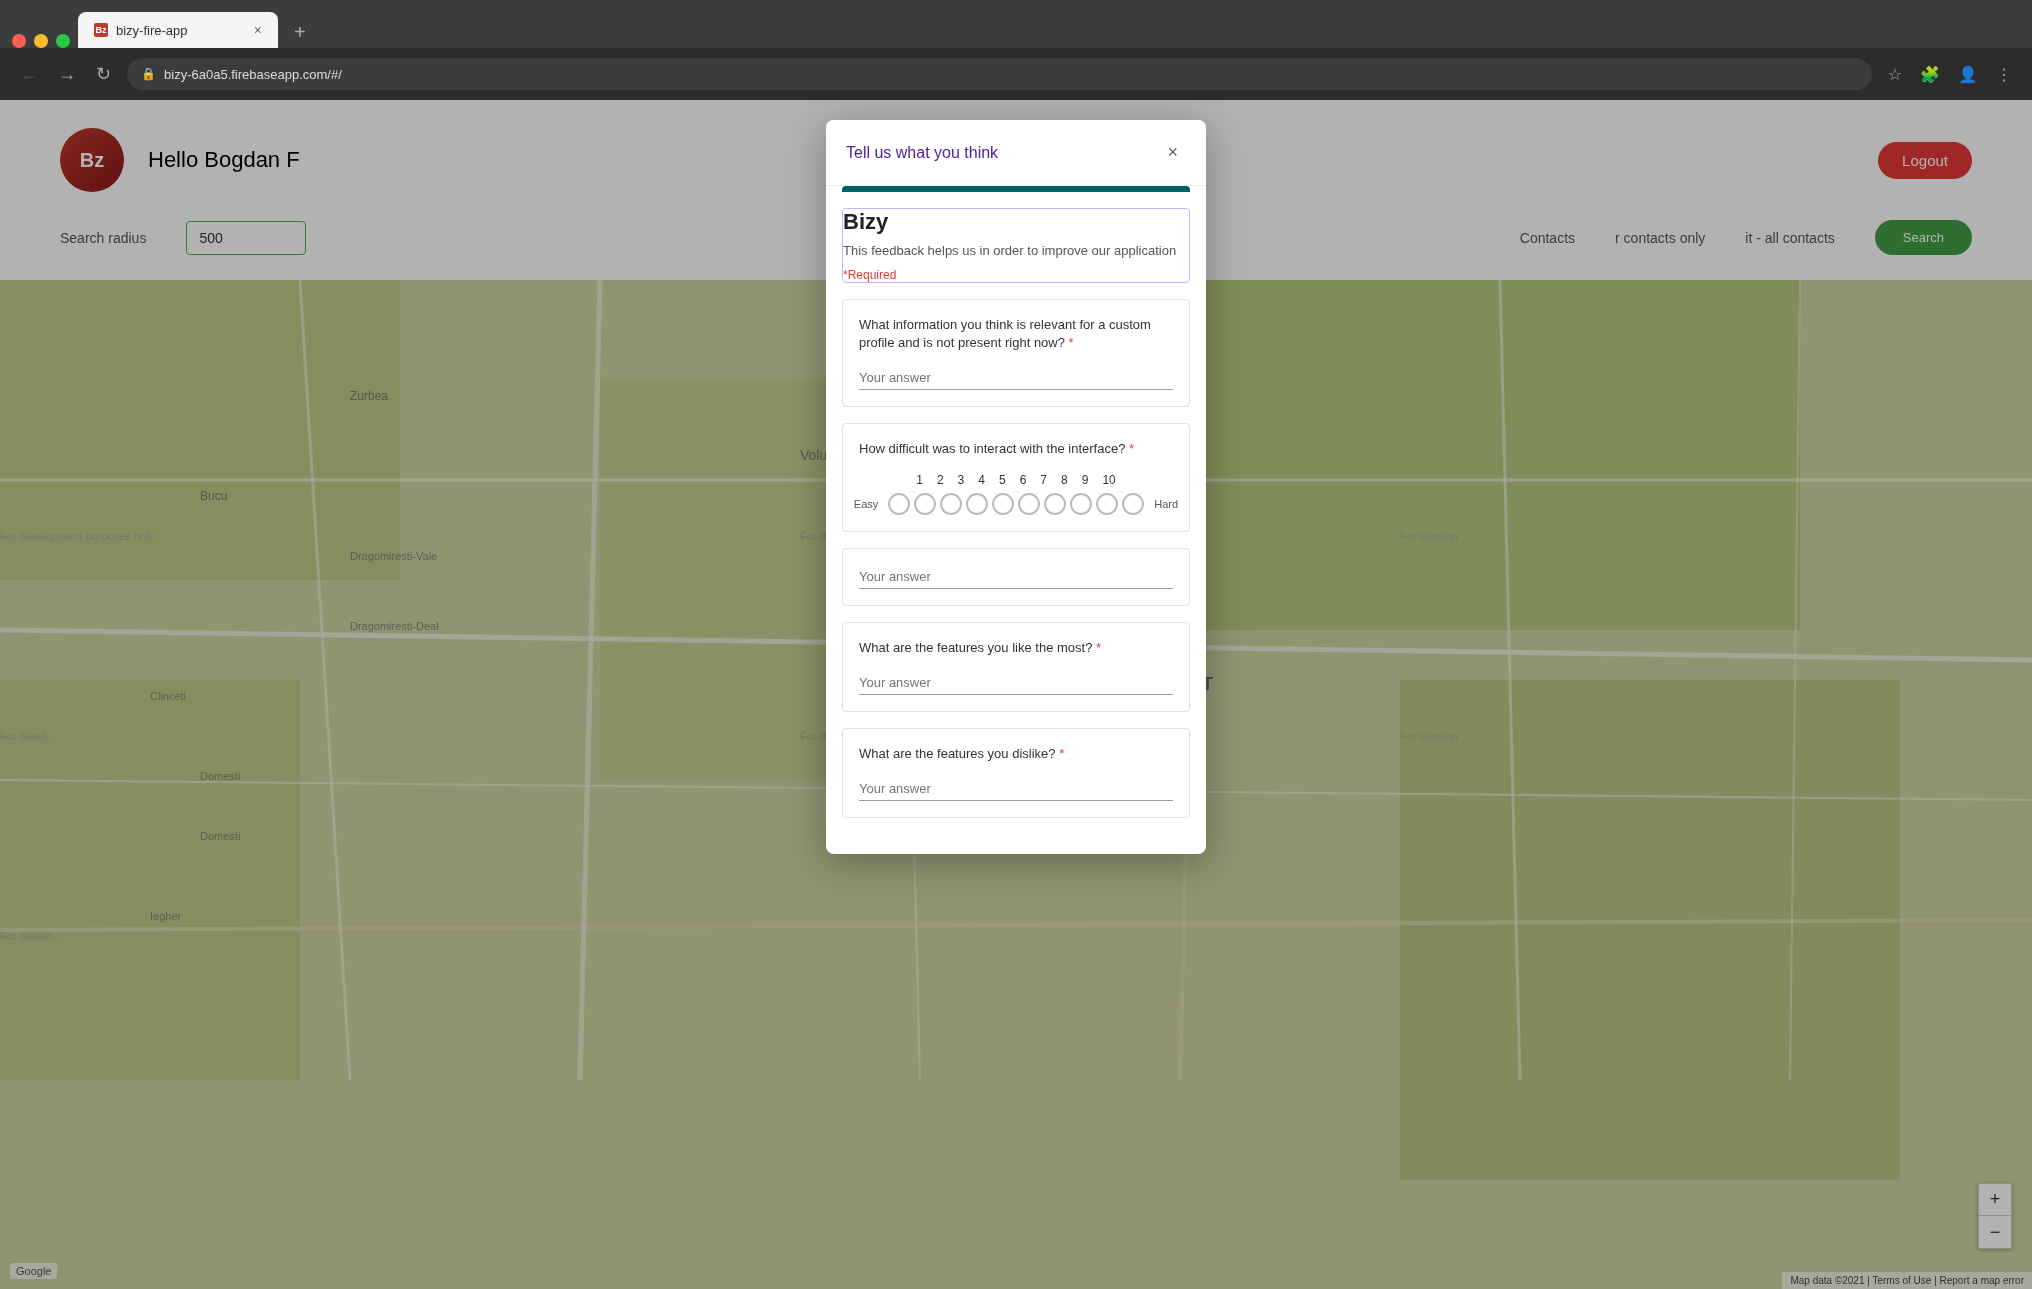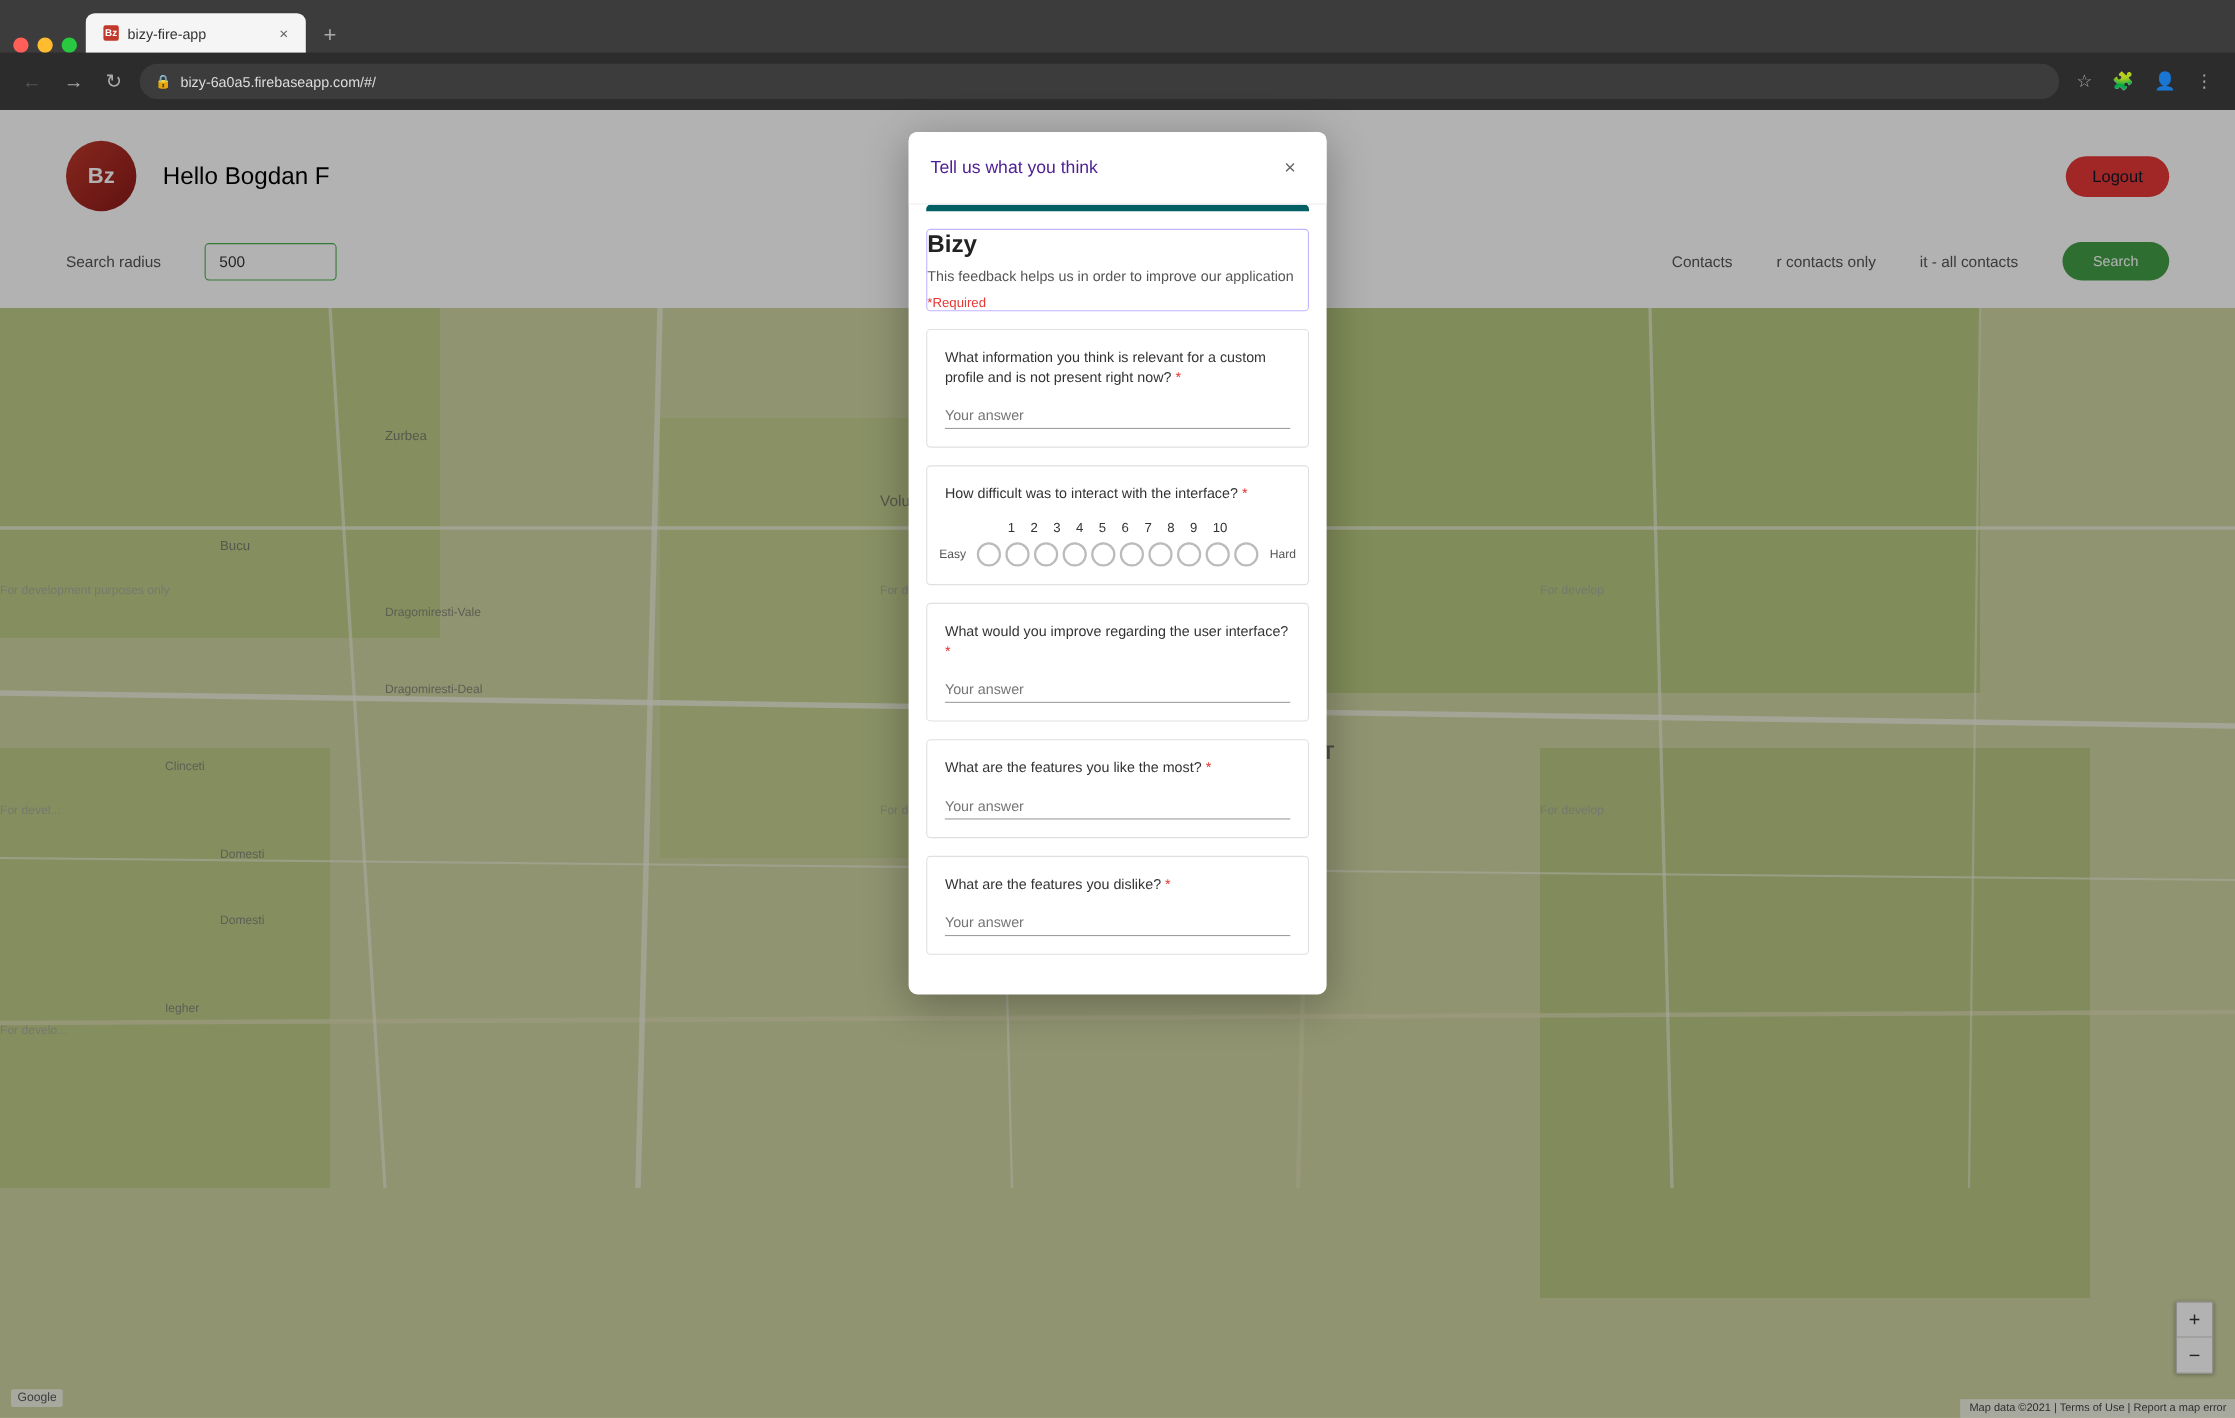"Logout" .logout-btn { color: #0f172a -> #ffffff }
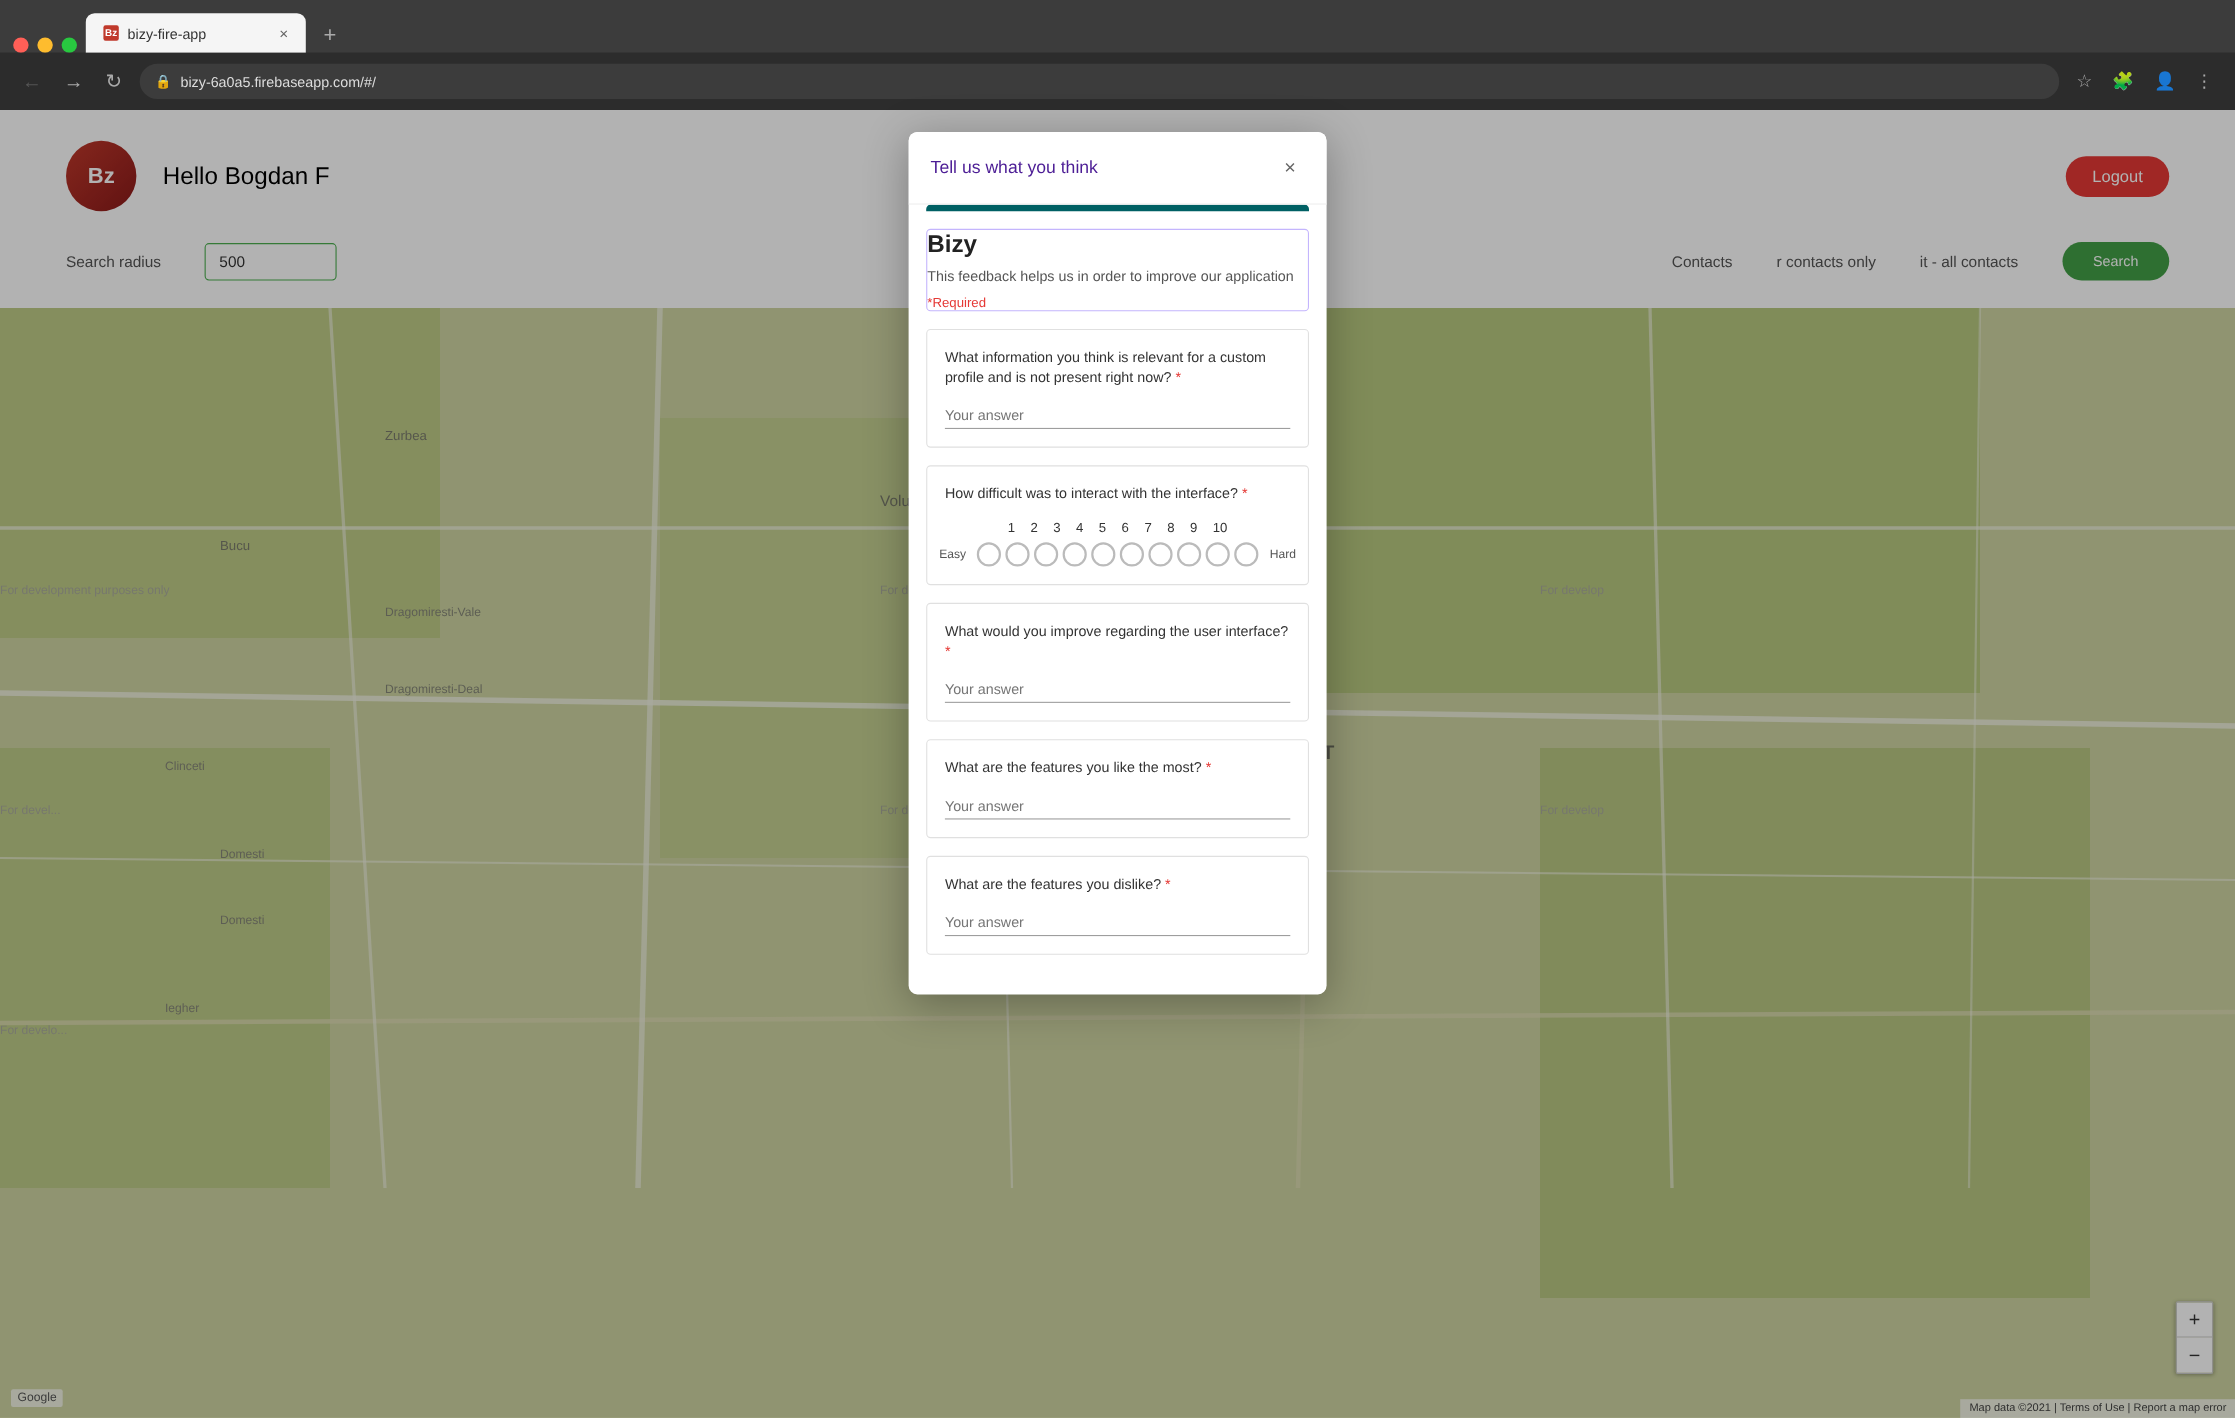"What would you improve regarding" div.question-label { html: <div> <span>What would you improve regarding the user interface?</span> <span> *</span> </div> -> none }
